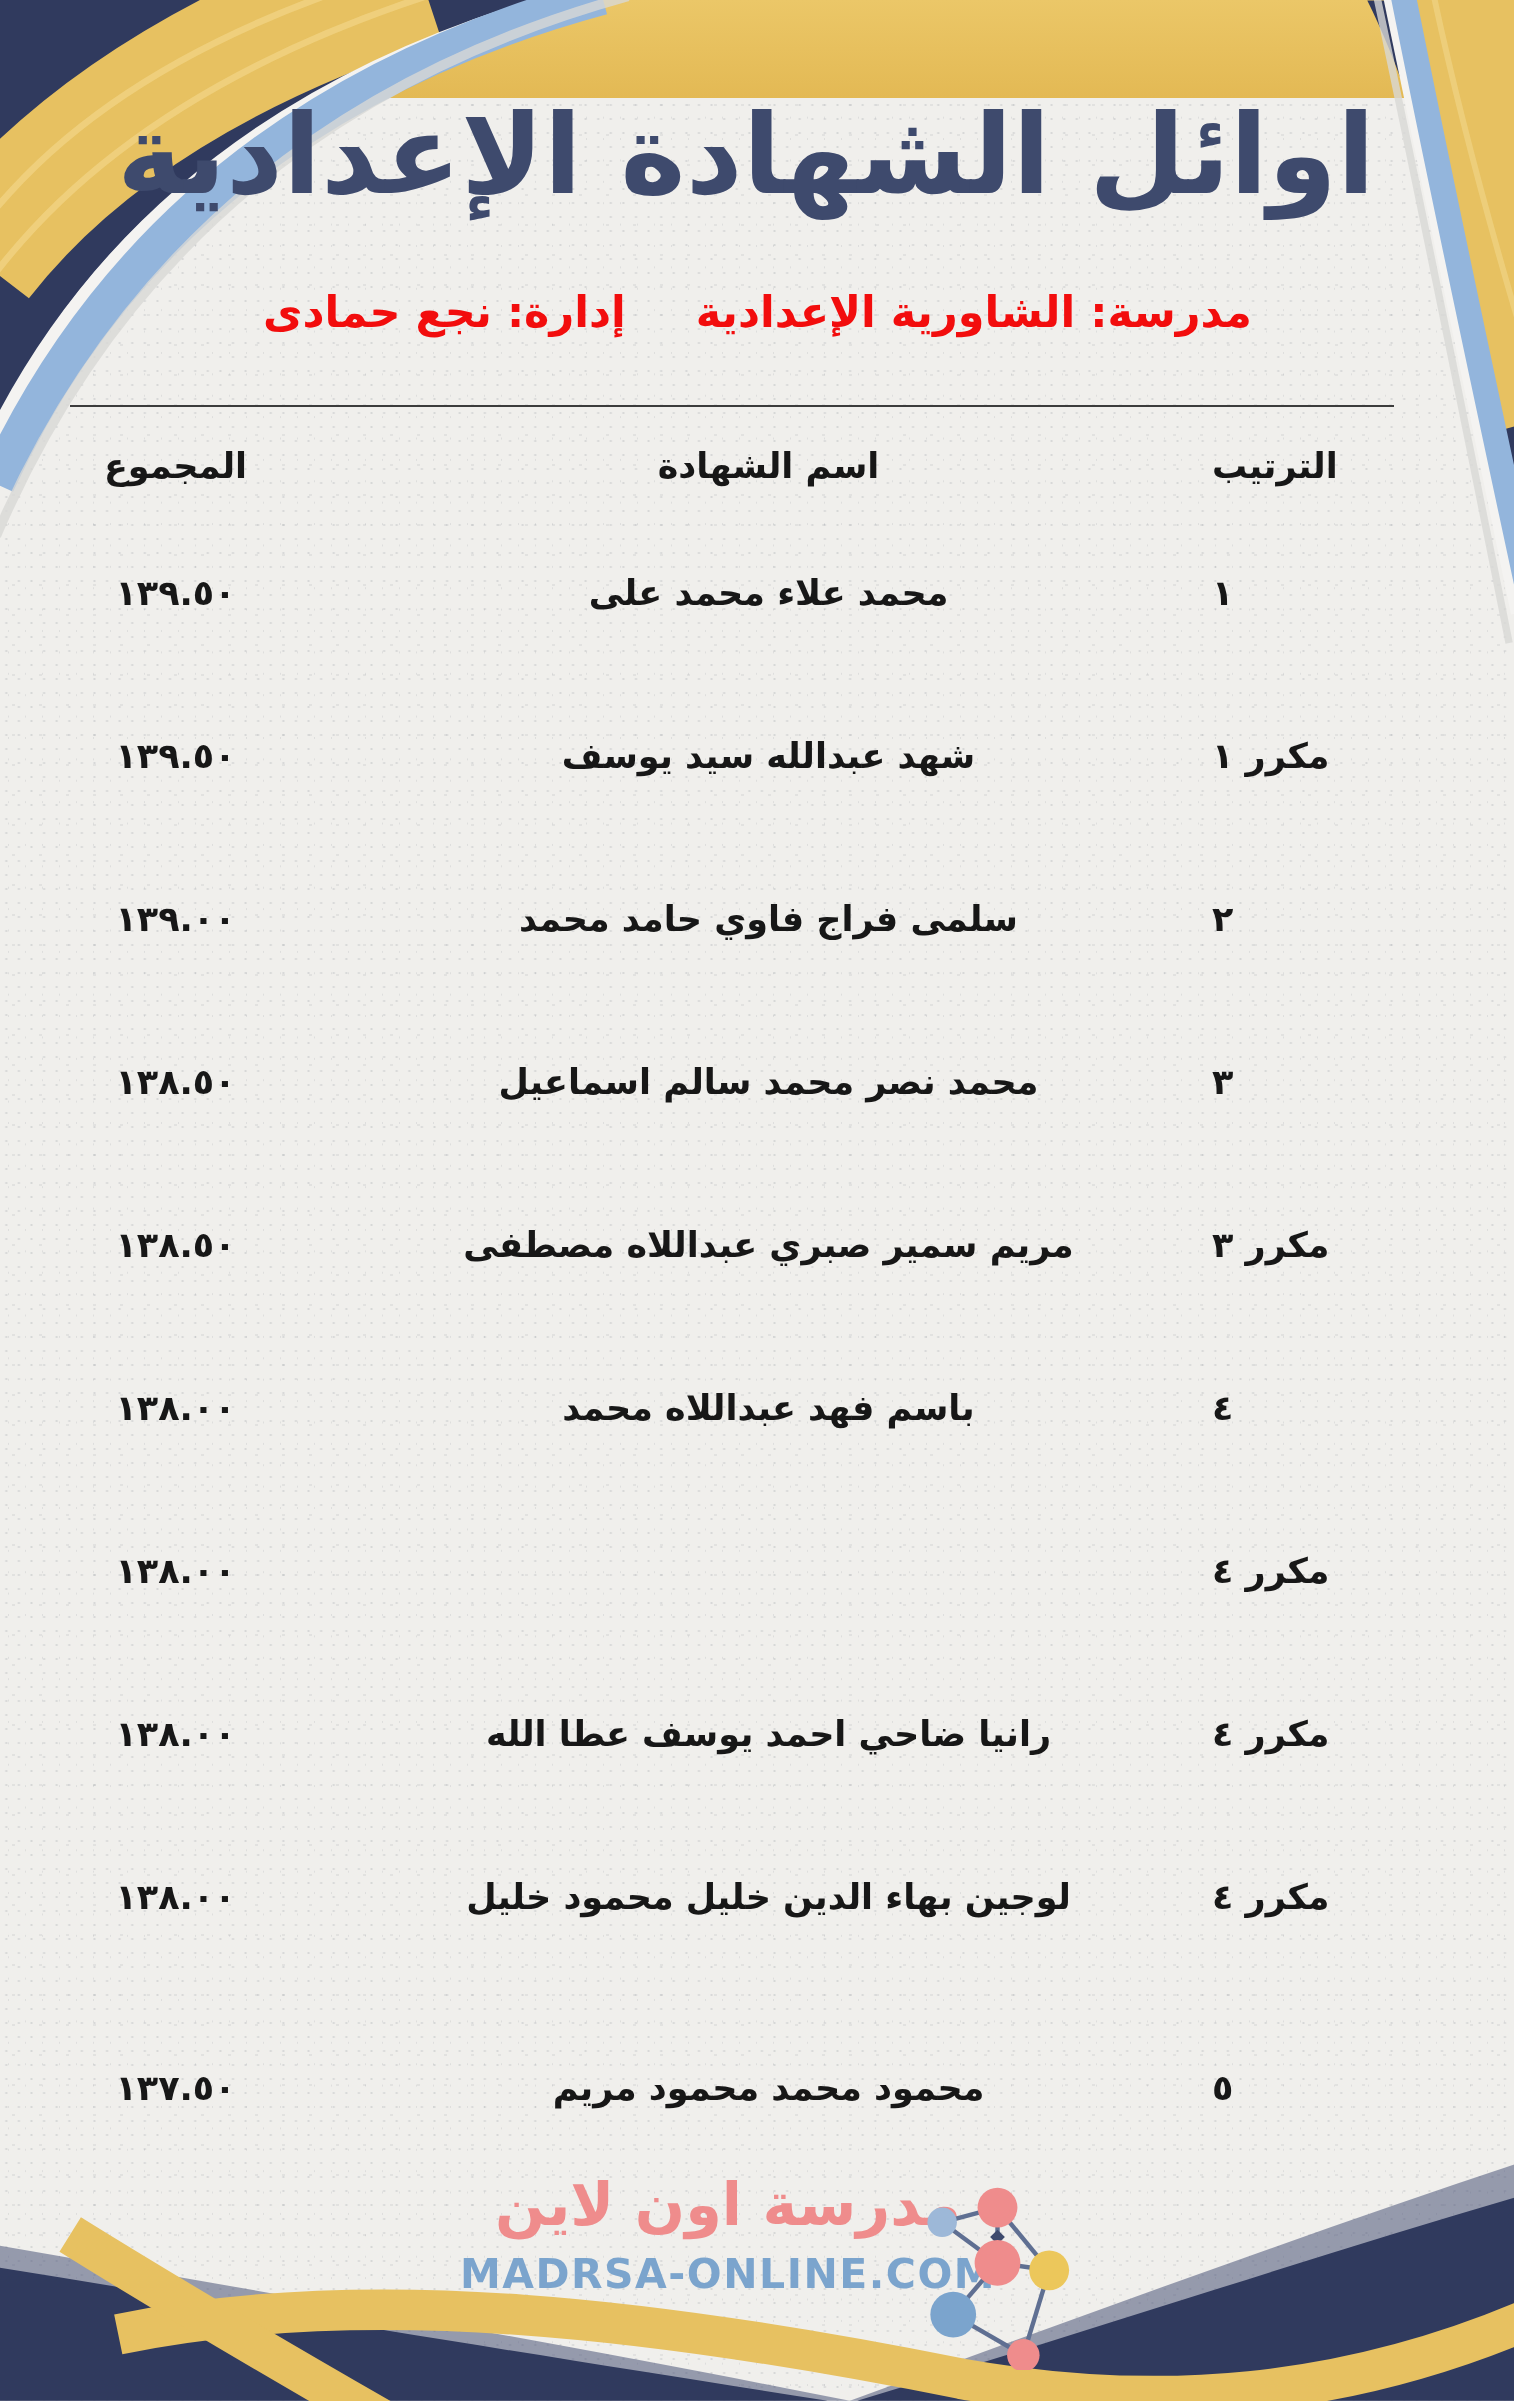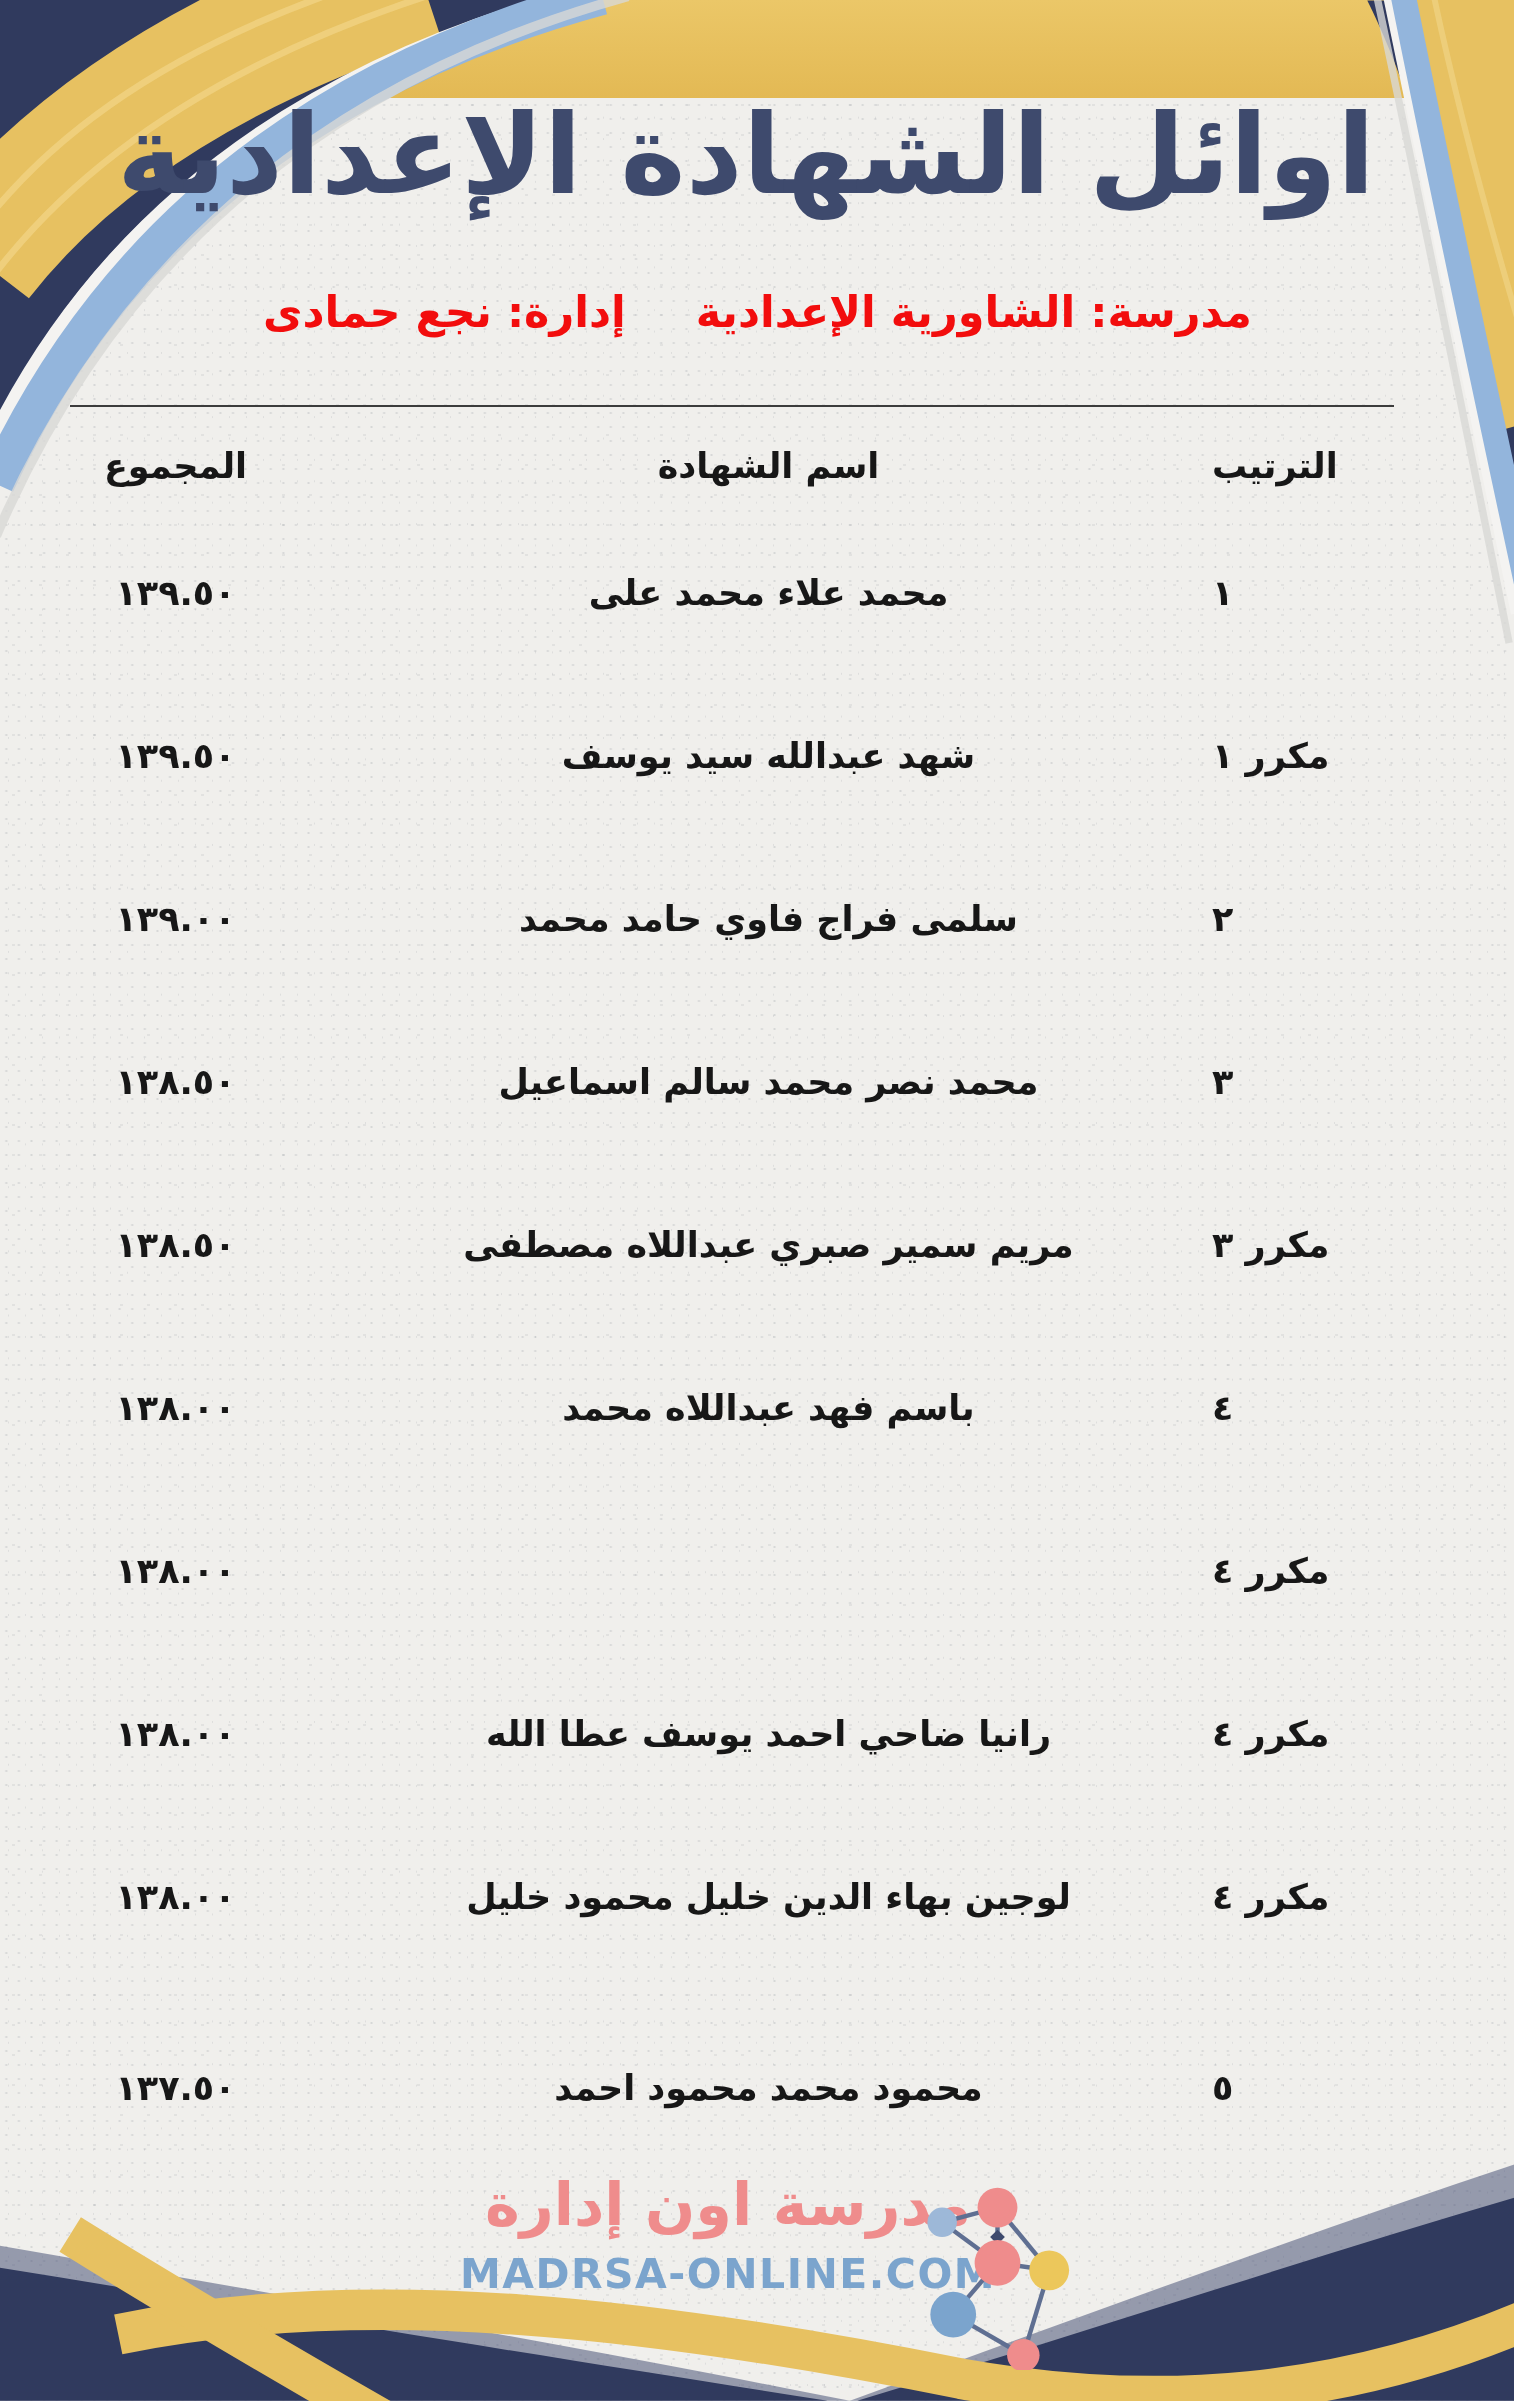"محمود محمد محمود احمد" span.cell { text: احمد -> مريم }
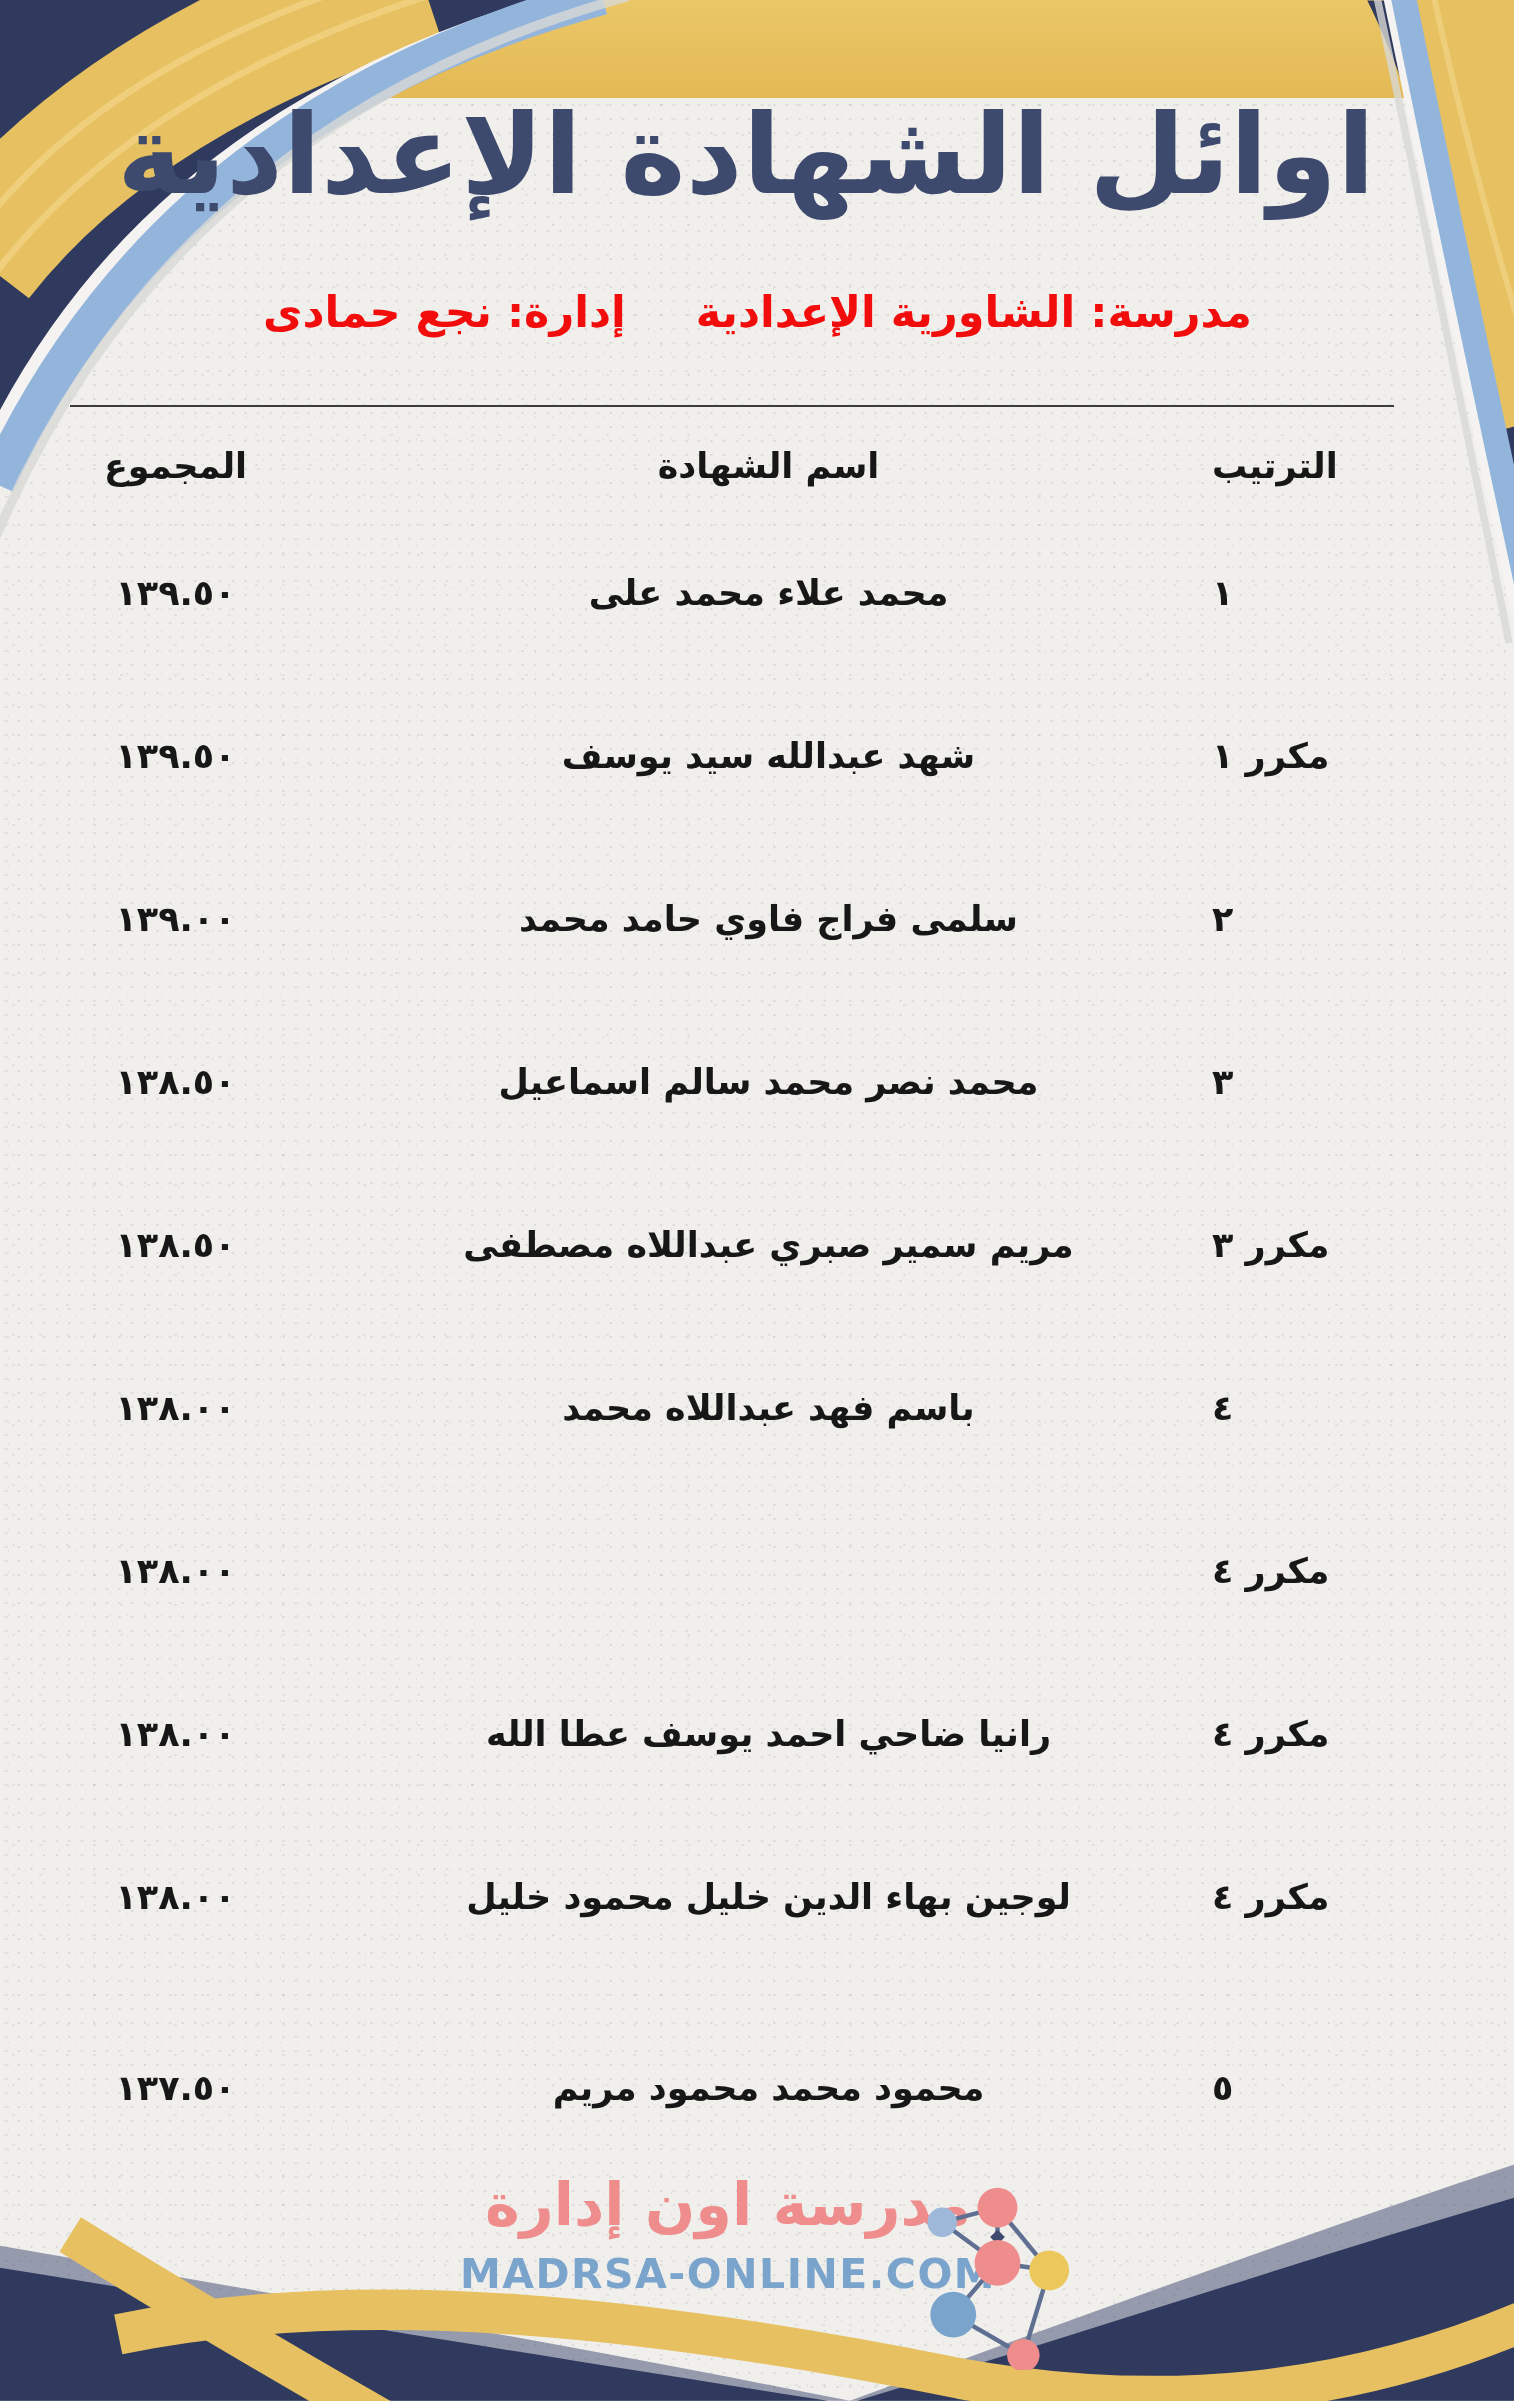"مدرسة اون إدارة" div.wm-ar { text: إدارة -> لاين }
